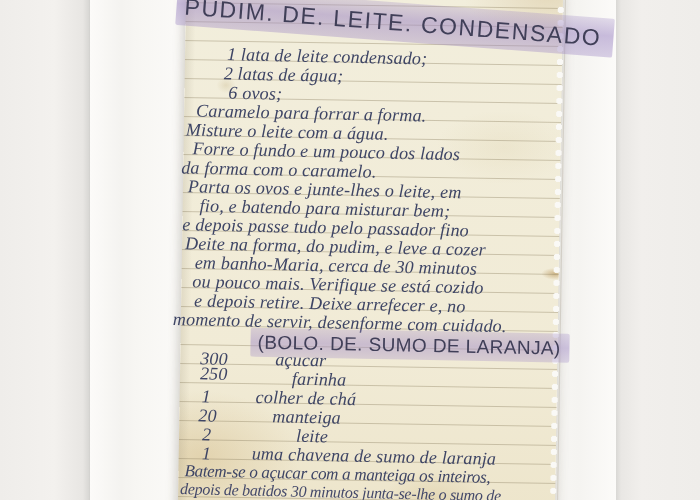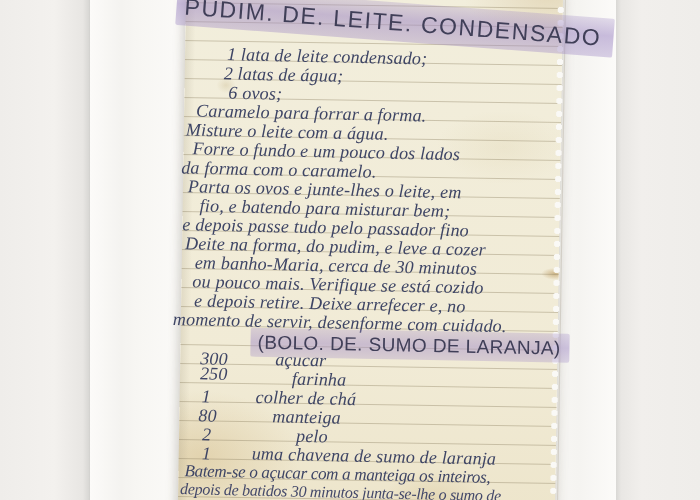"80" div.hw { text: 80 -> 20 }
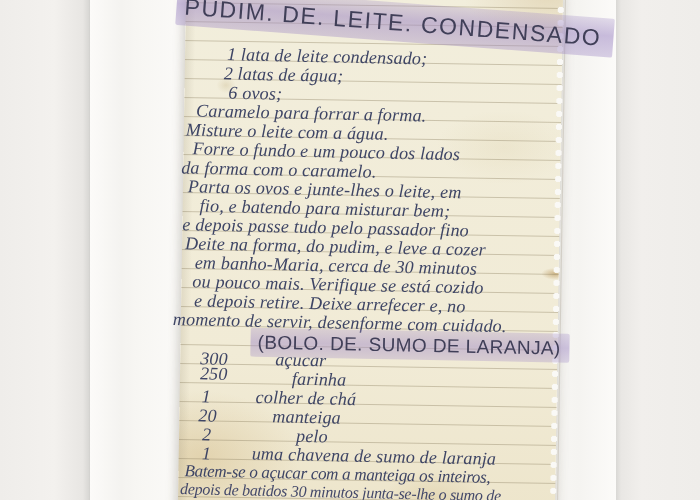"pelo" div.hw { text: pelo -> leite }
